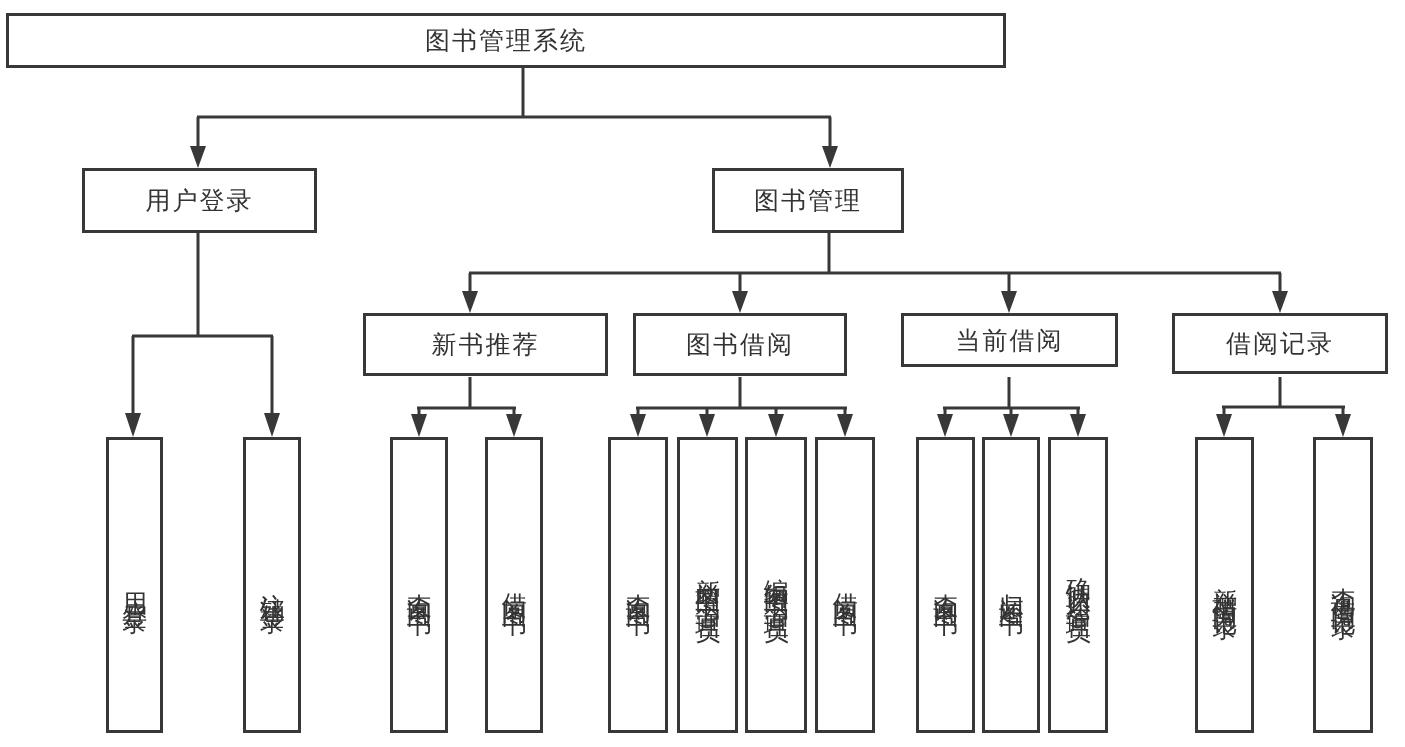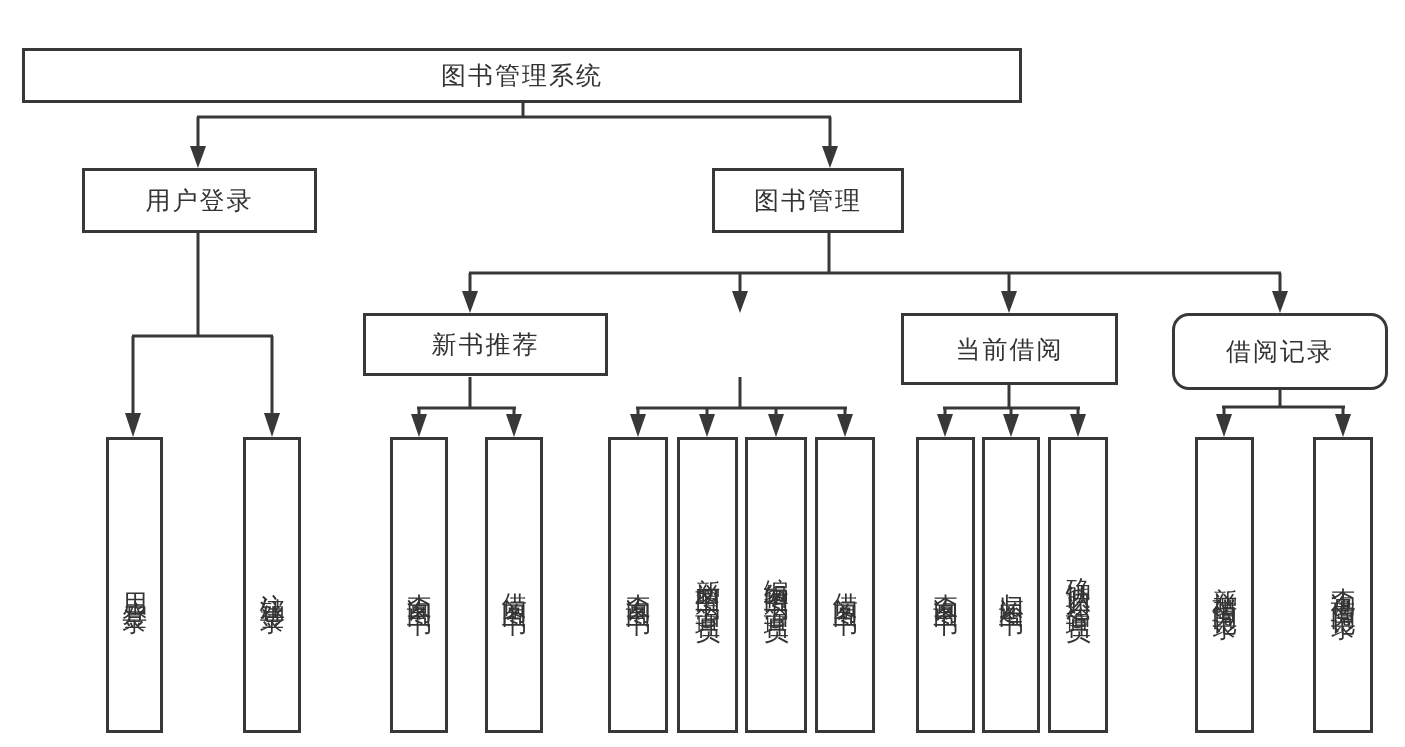"图书管理系统" div.box { left: 22px -> 6px; margin-top: 35px -> none }
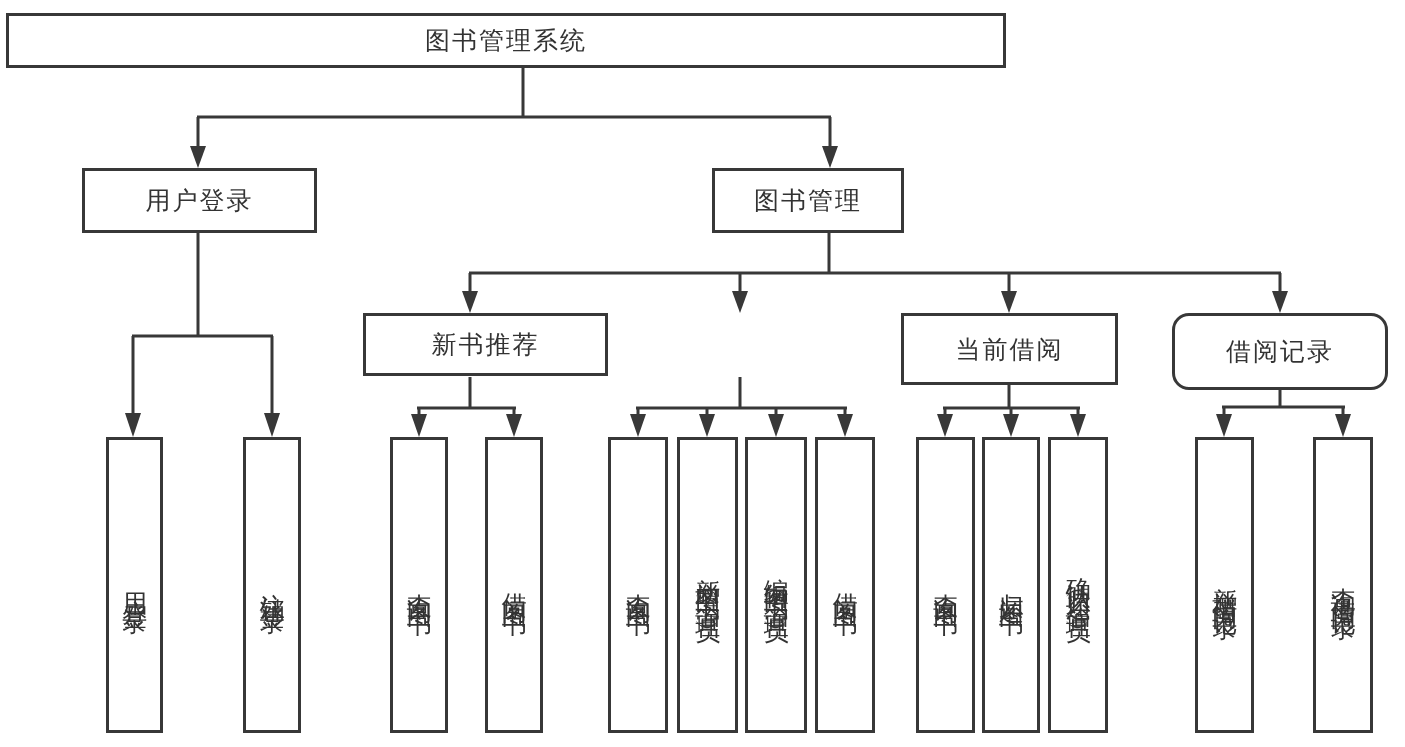"图书借阅" div.box { html: none -> <div> <span>图书借阅</span> </div> }
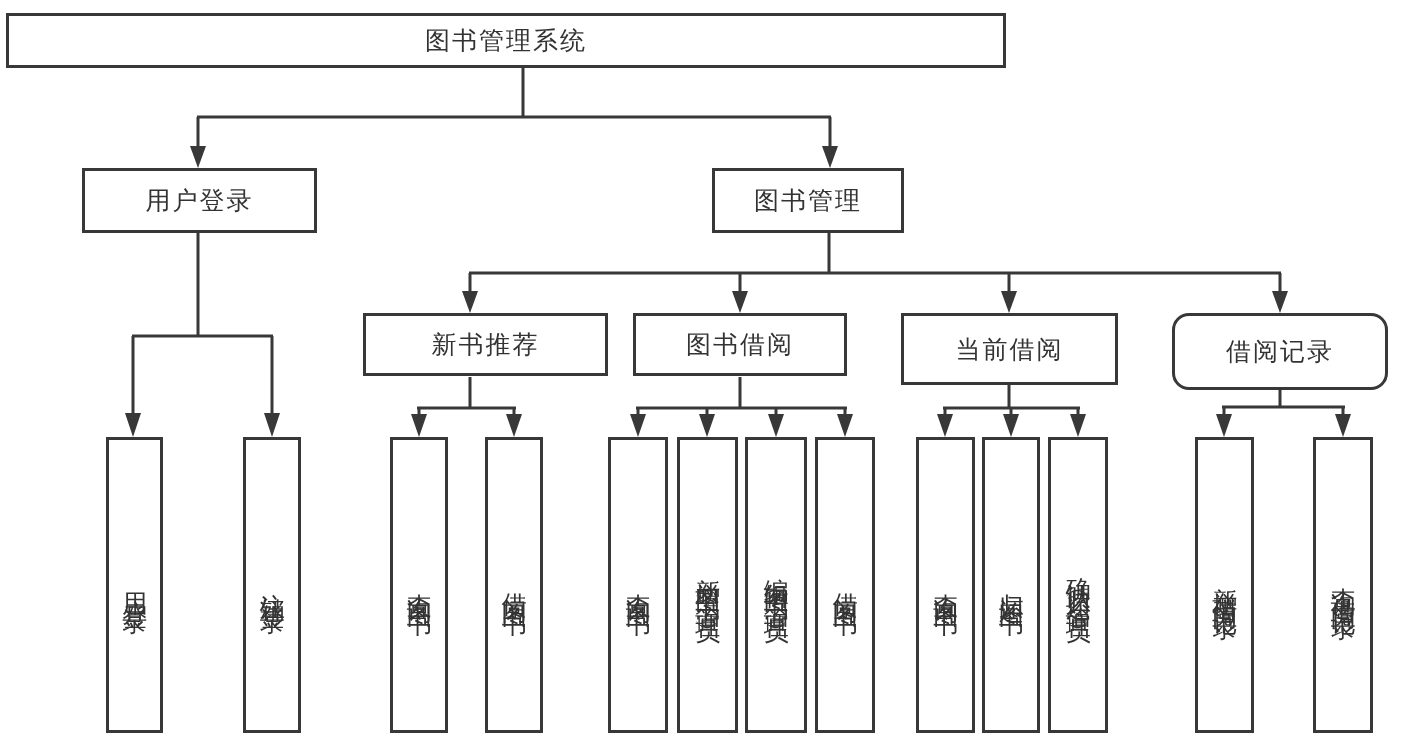"当前借阅" div.box { height: 72px -> 54px }
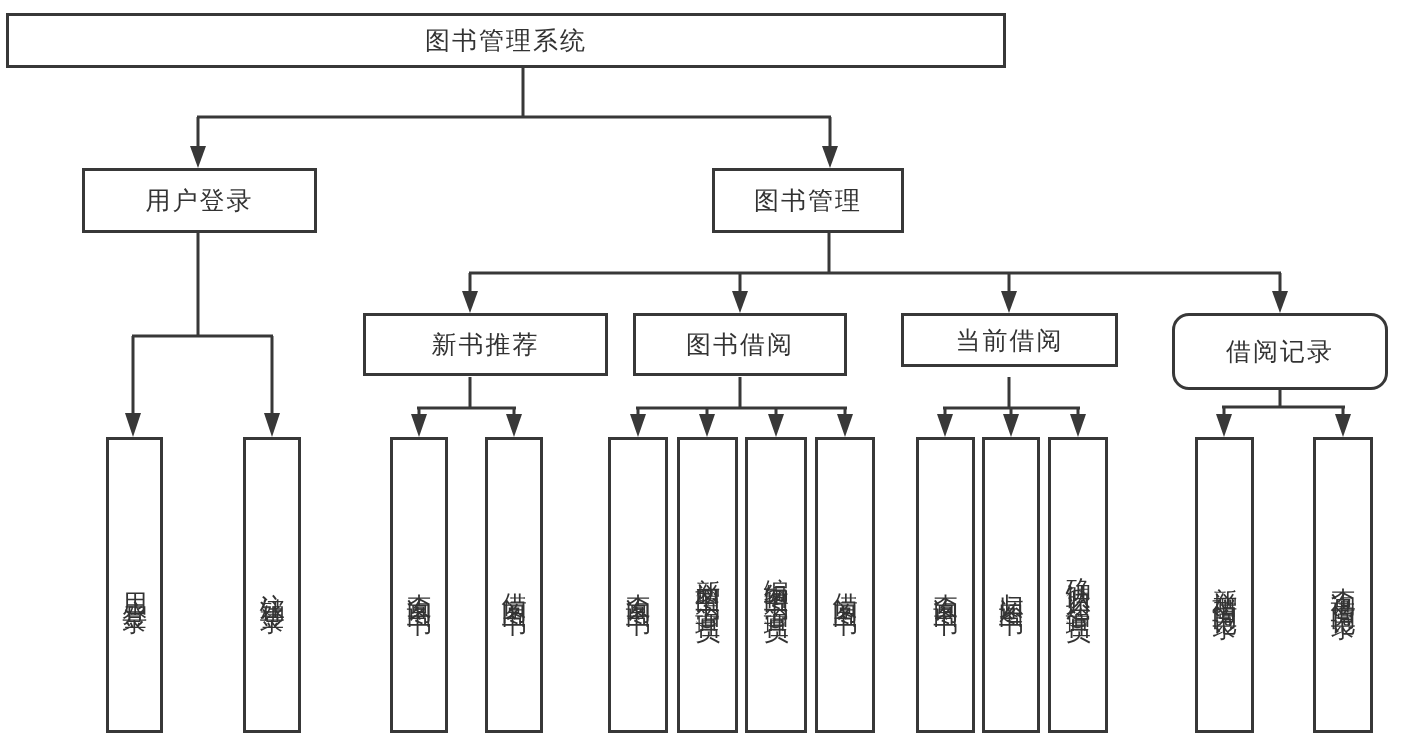"借阅记录" div.box { border-radius: 17px -> none; height: 77px -> 61px }
